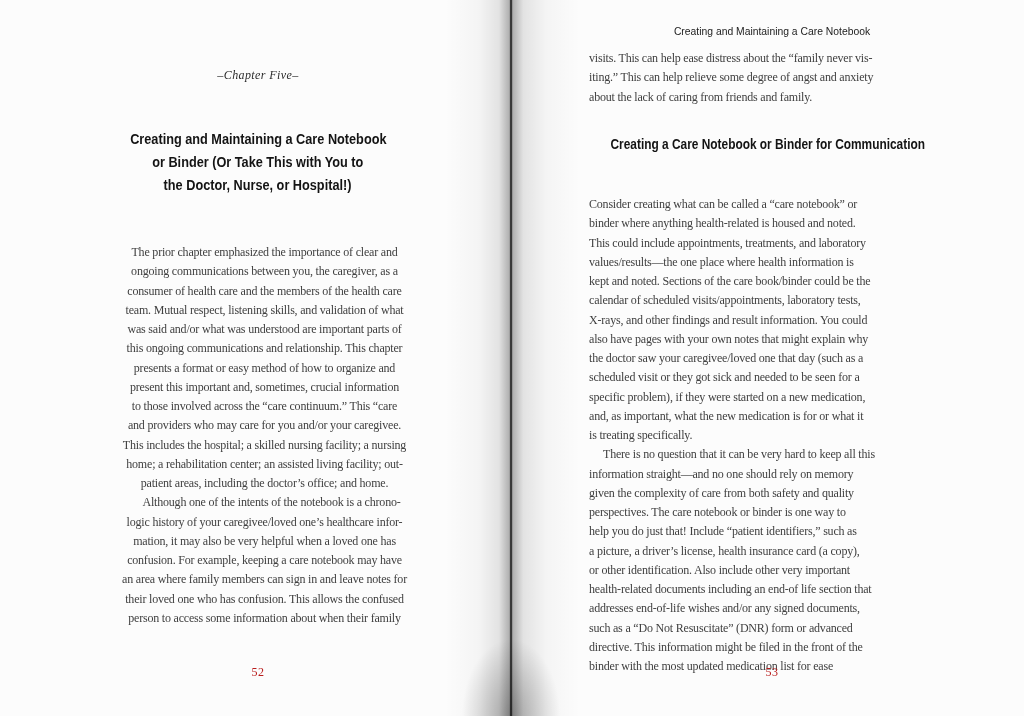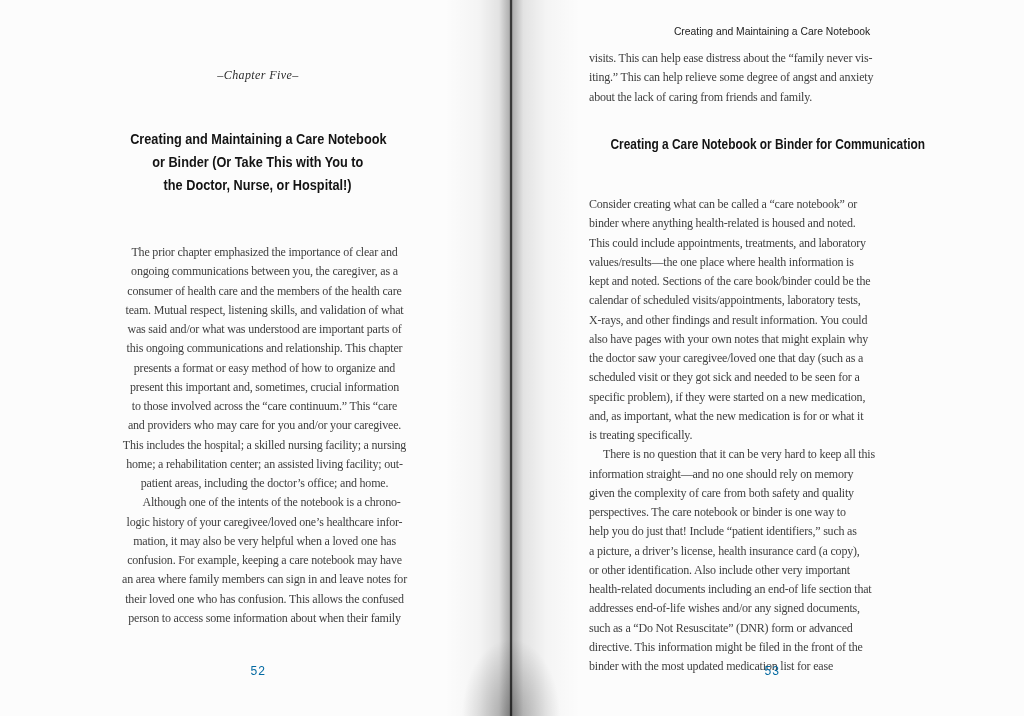"52" .page-number { color: #0369a1 -> #b91c1c; font-family: Liberation Mono, monospace -> none }
